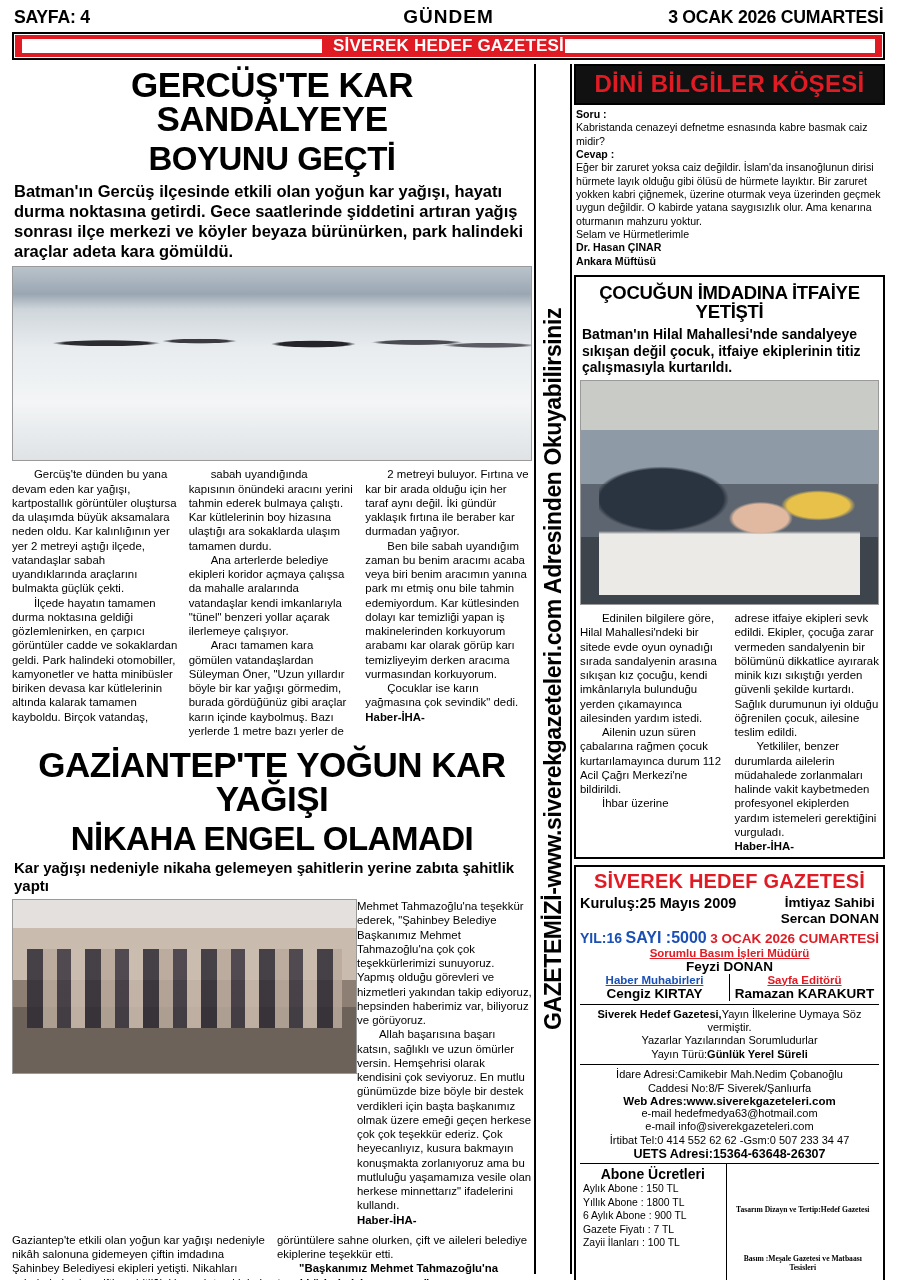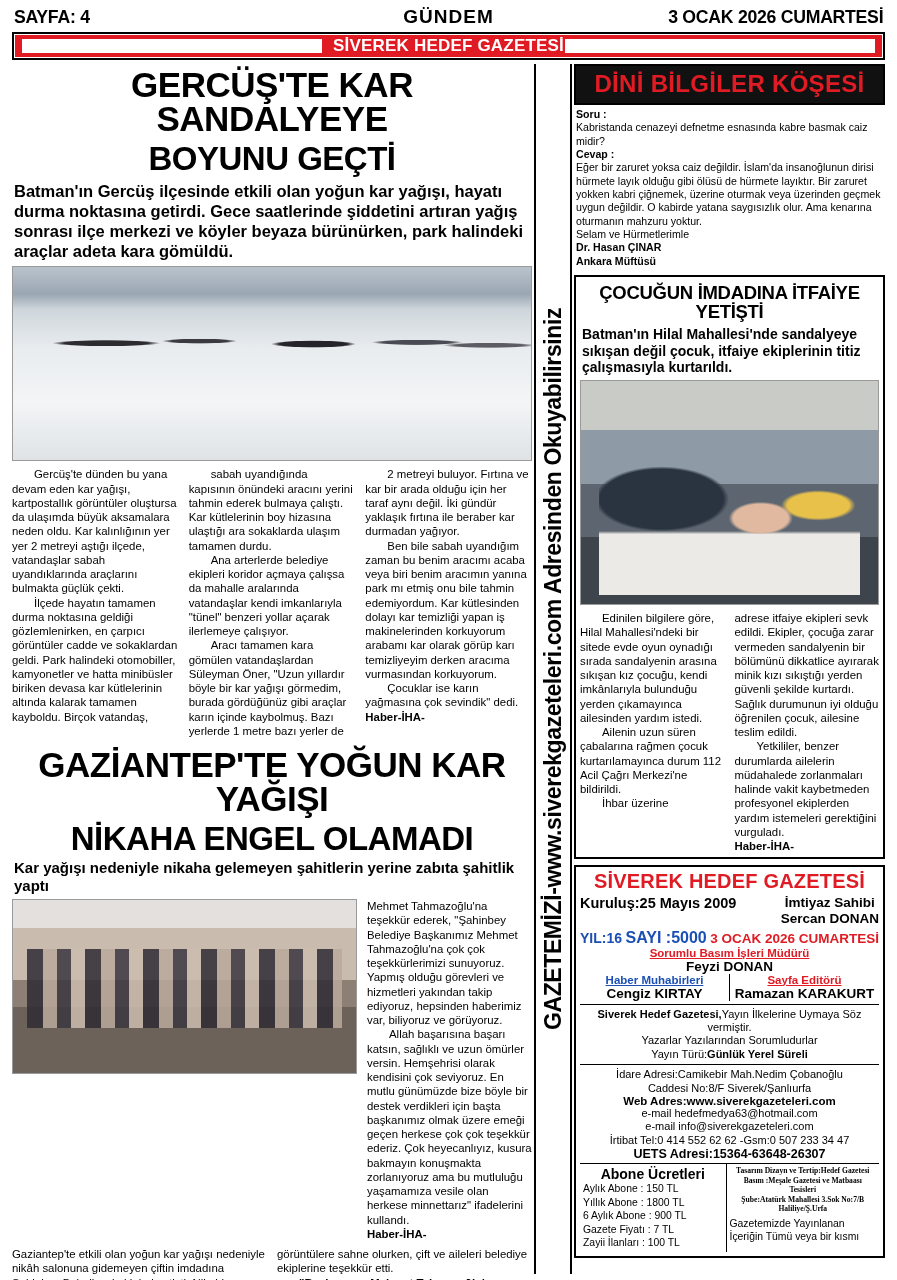"Mehmet Tahmazoğlu'na teşekkür ederek," div { gap: 10px -> none }
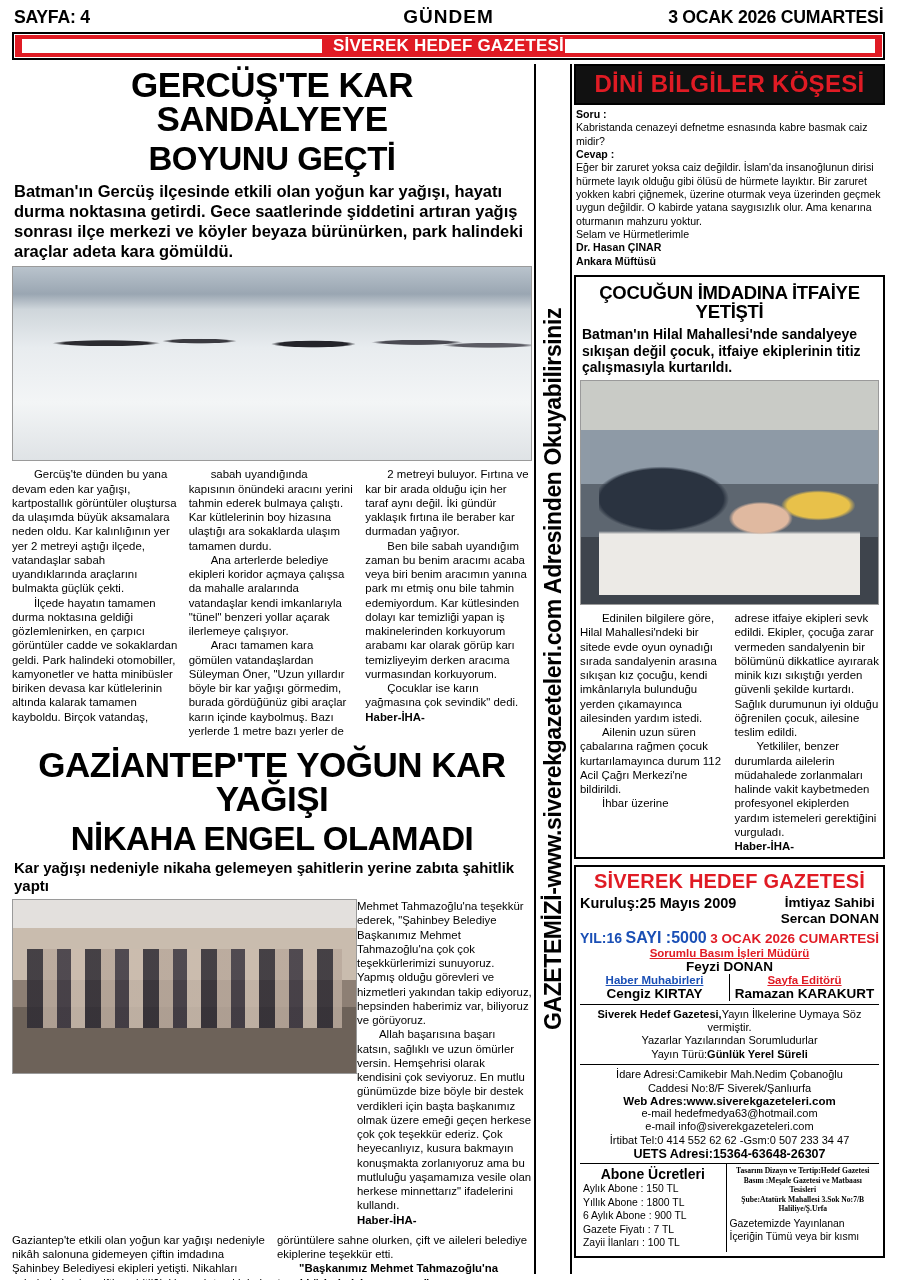"Tasarım Dizayn ve Tertip:Hedef Gazetesi" .tiny { margin-top: none -> 39px }
